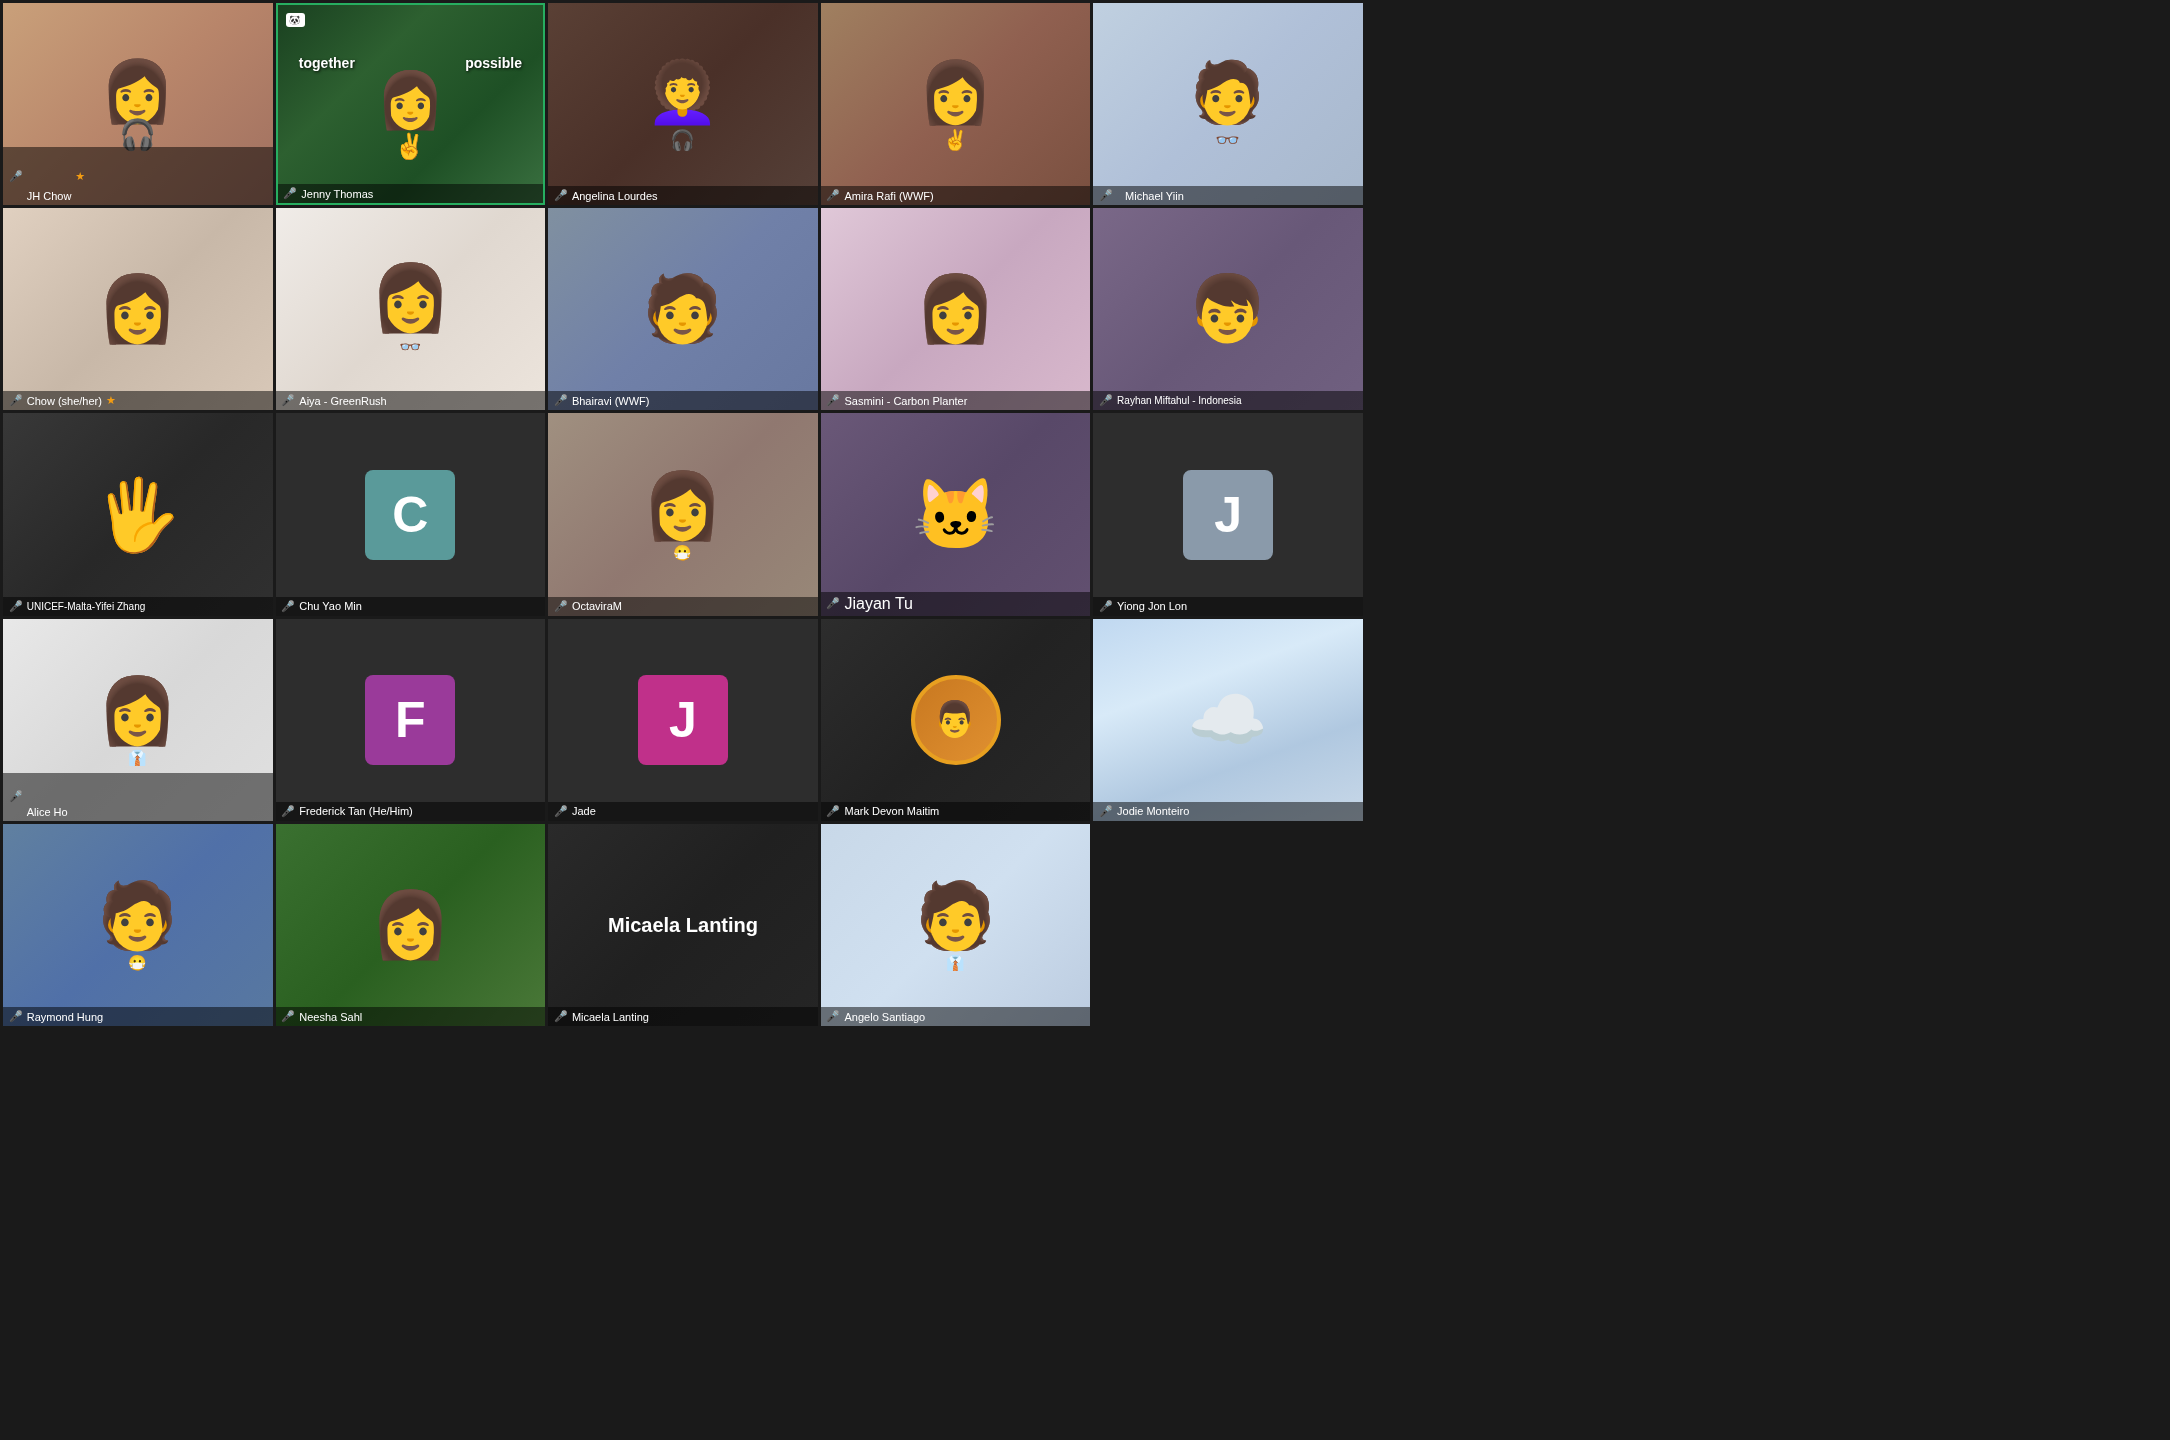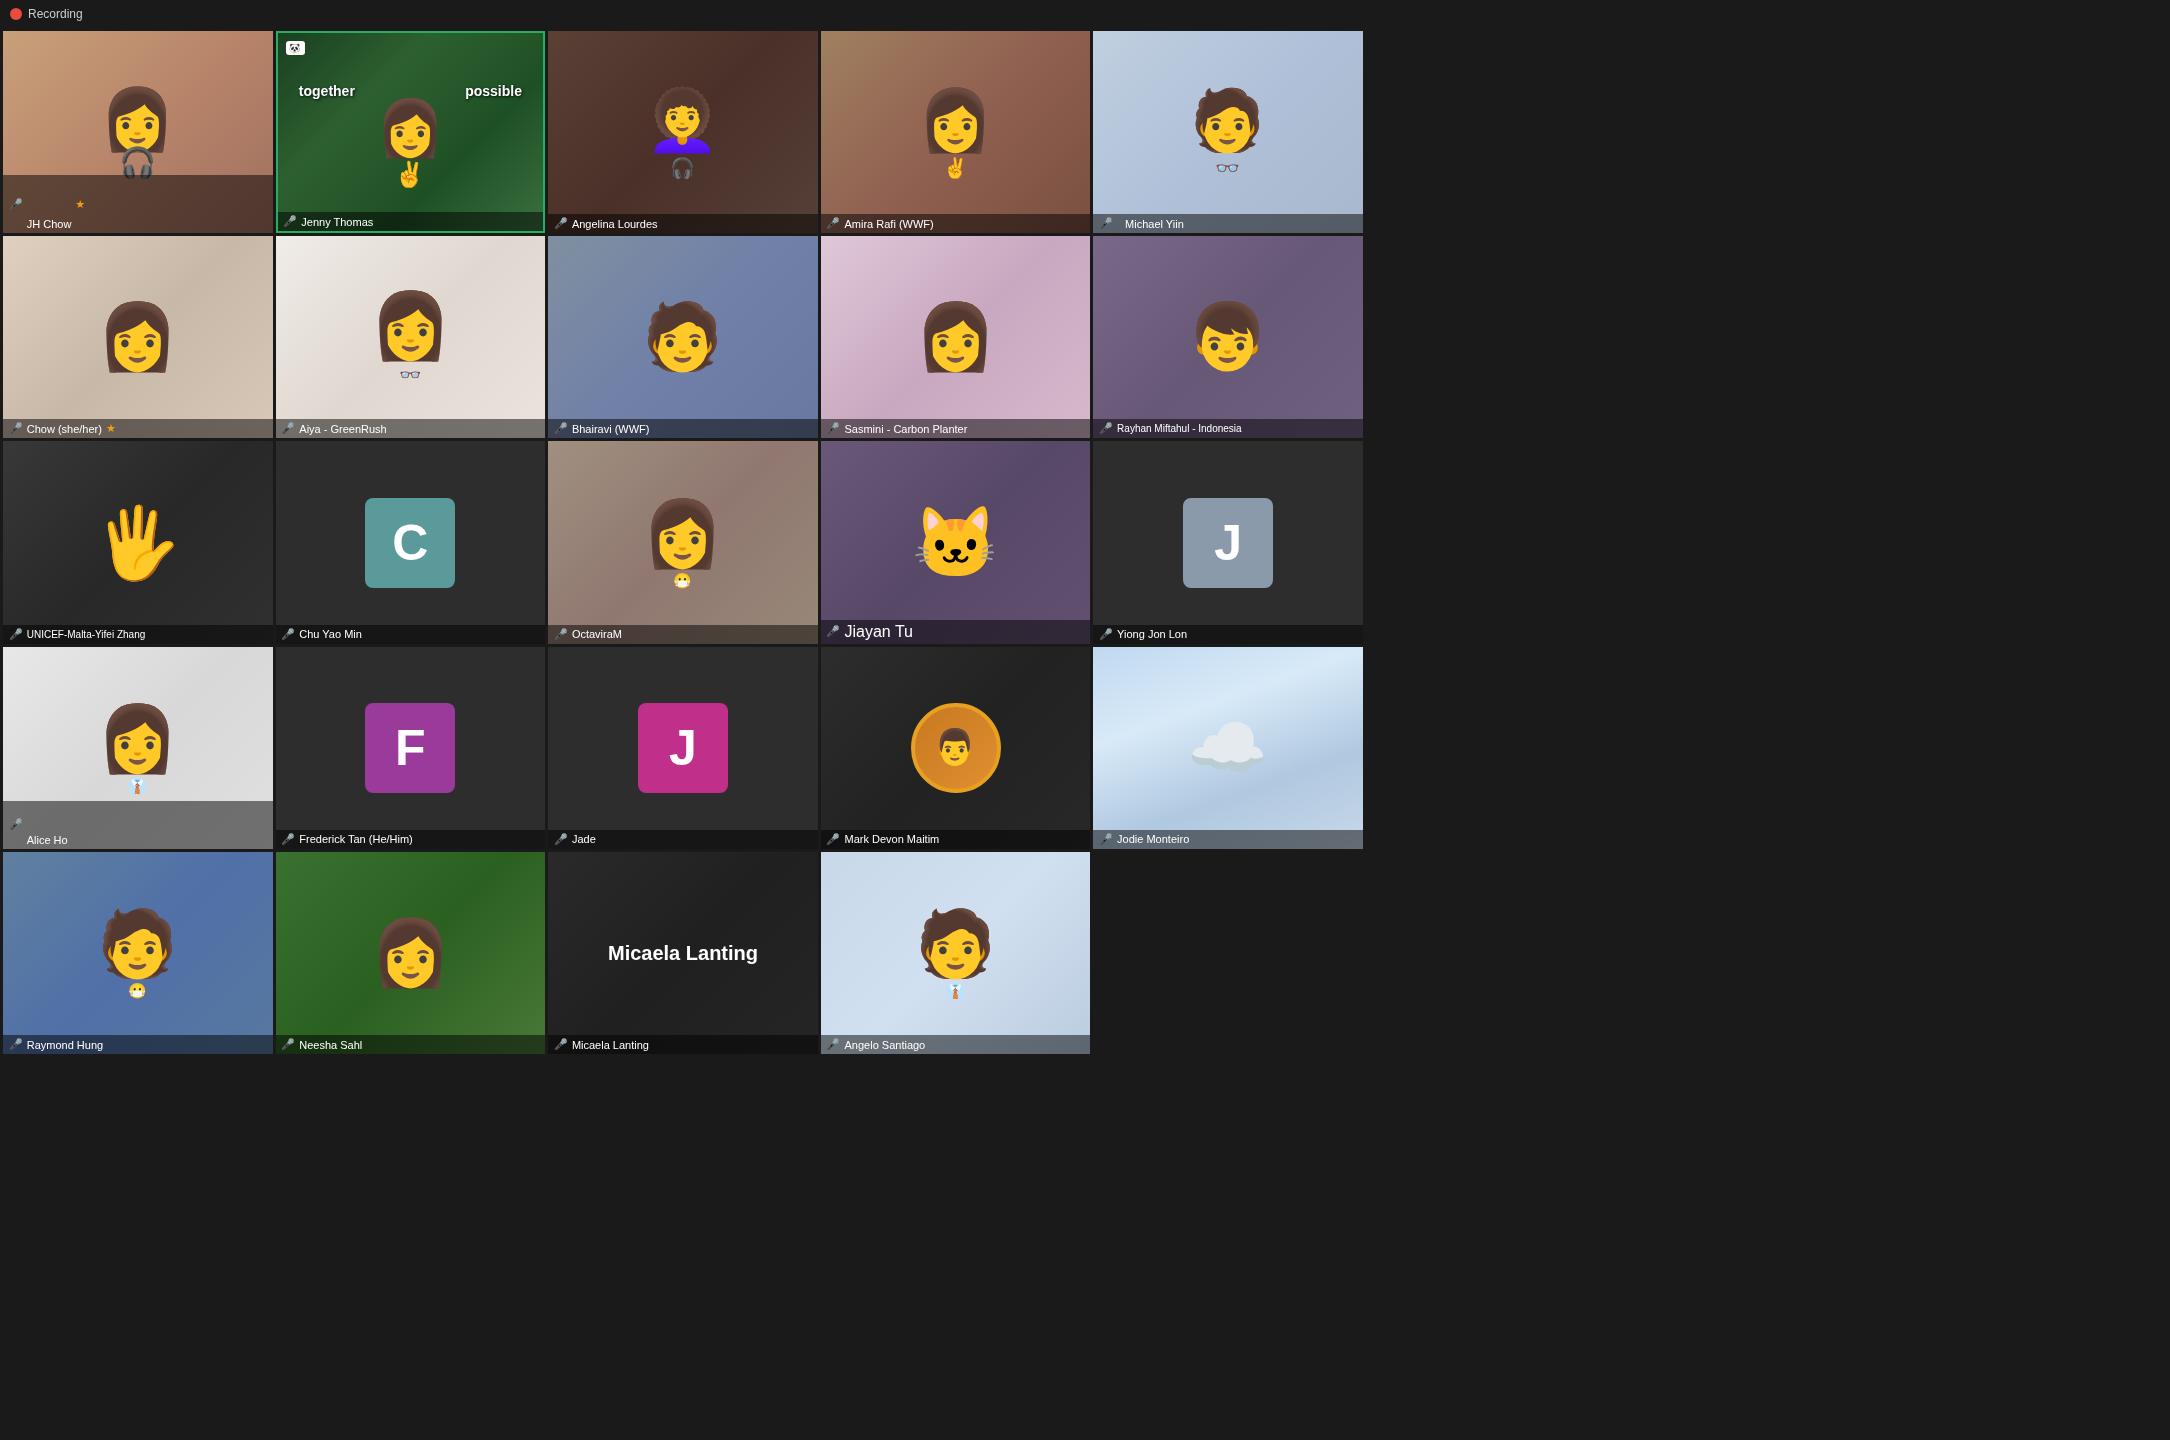"Recording" div.top-bar { html: <div> <span></span> <span>Recording</span> </div> -> none }
